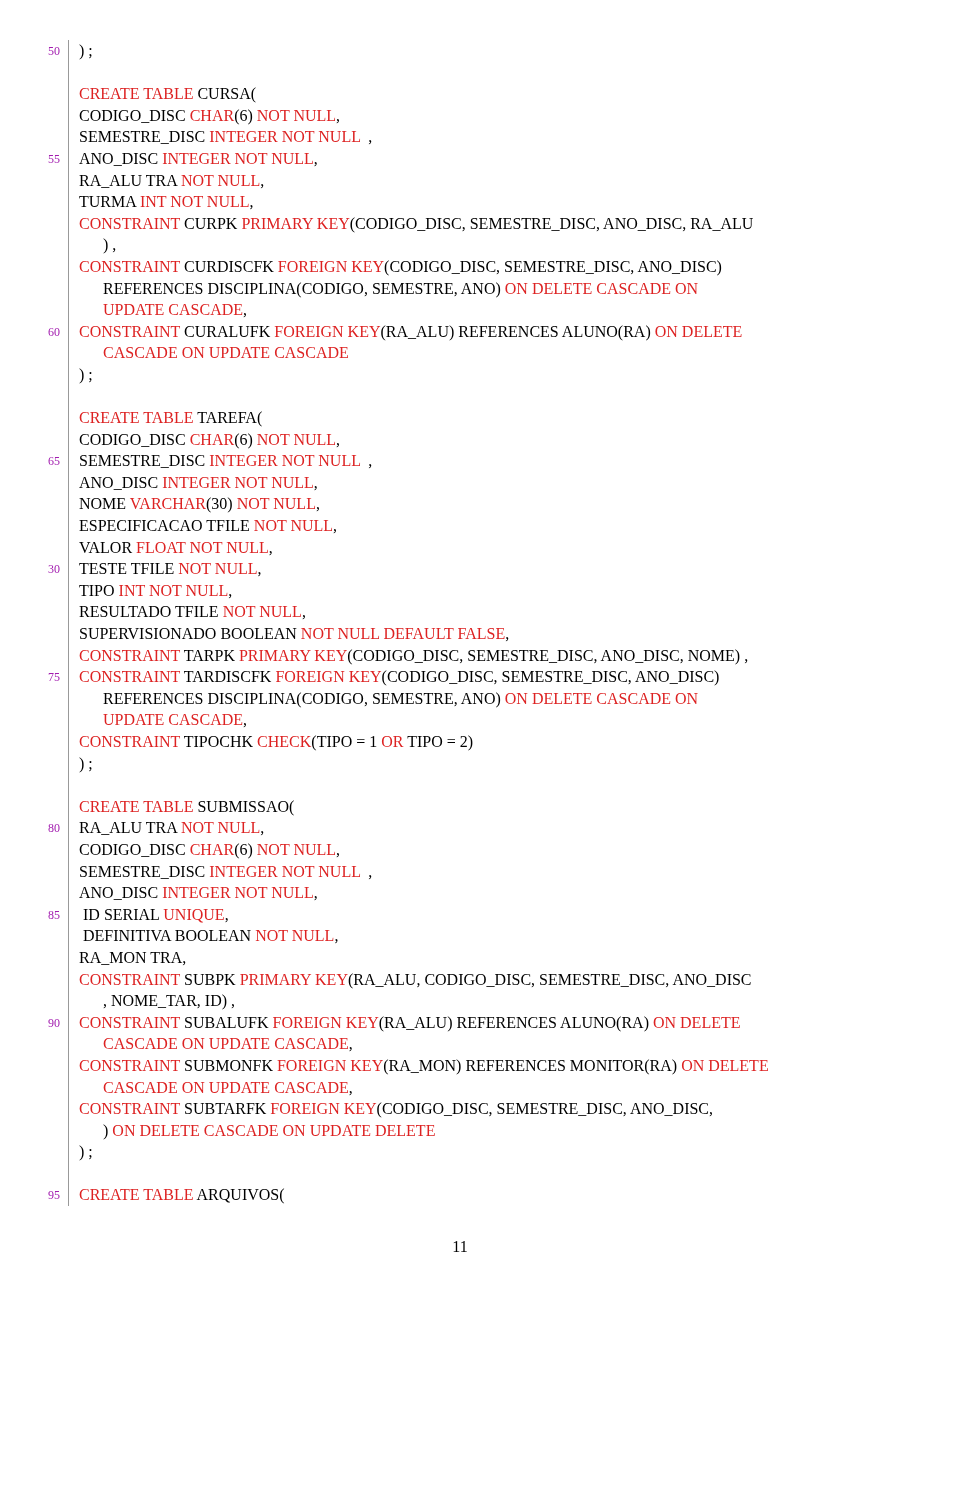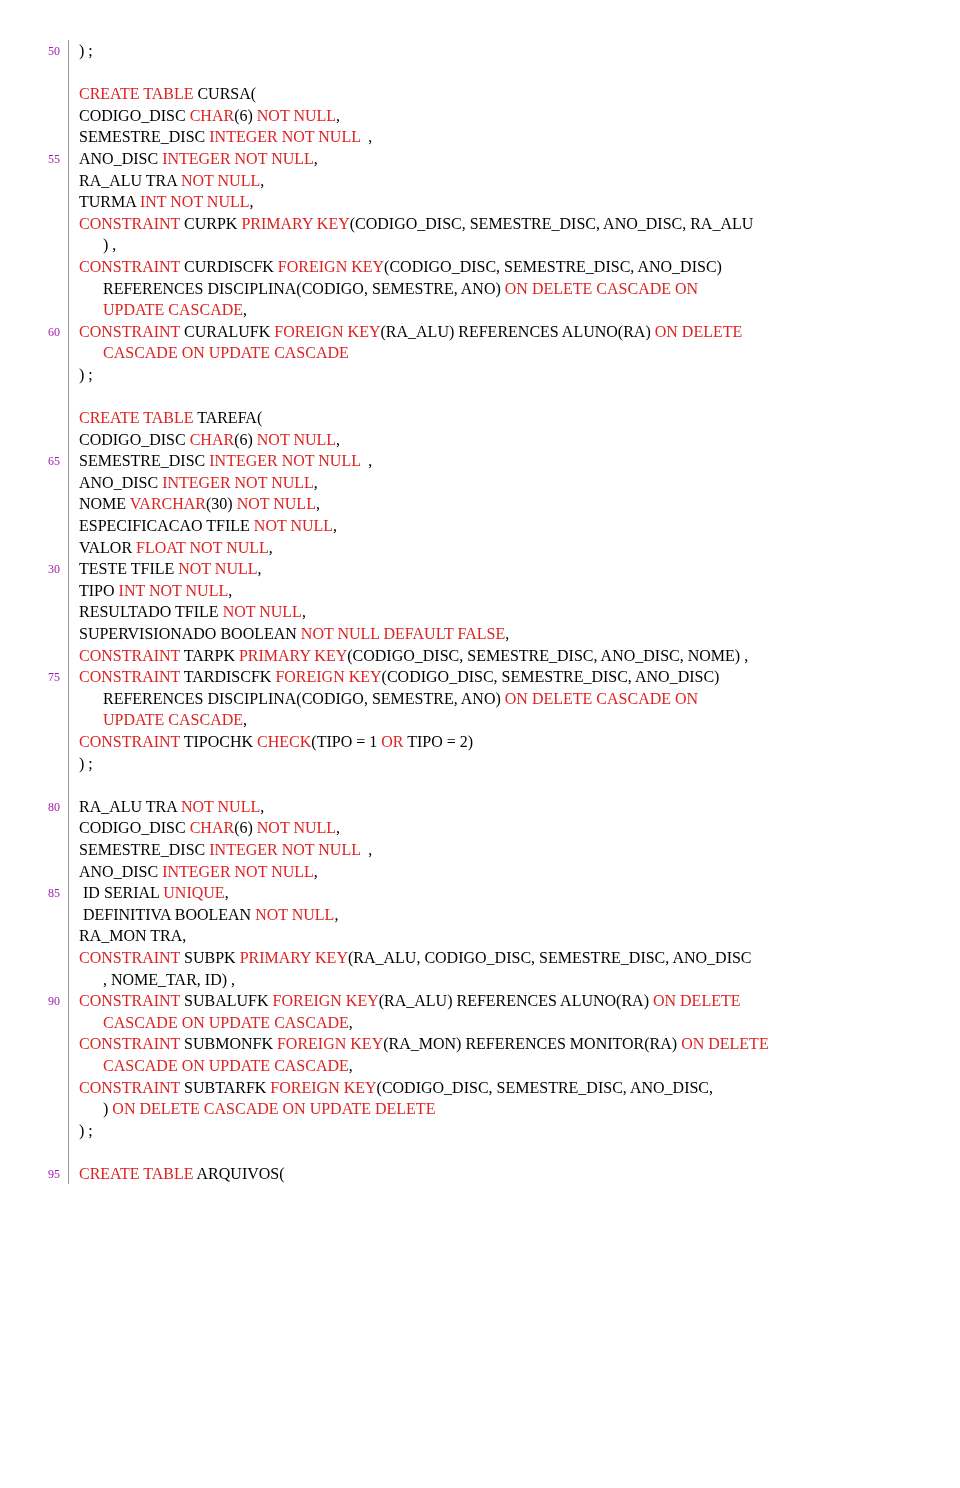"CREATE TABLE SUBMISSAO(" div.line-row { html: none -> <div> <div></div> <div></div> <div><span>CREATE TABLE</span><span> SUBMISSAO(</span></div> </div> }
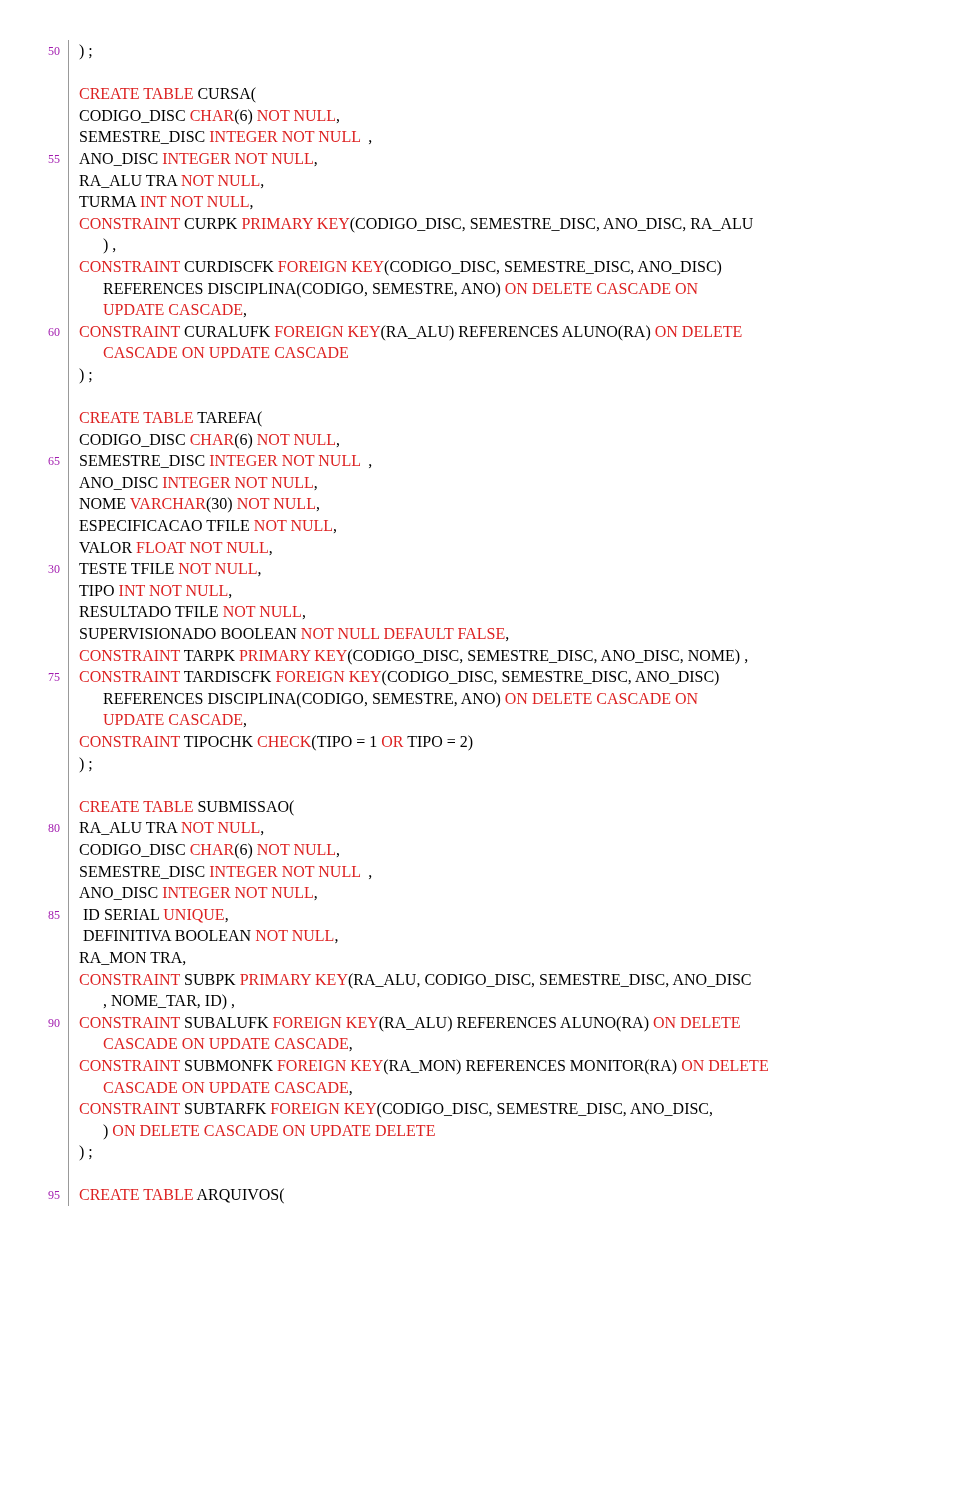"11" div.page-num { html: none -> <div>11</div> }
